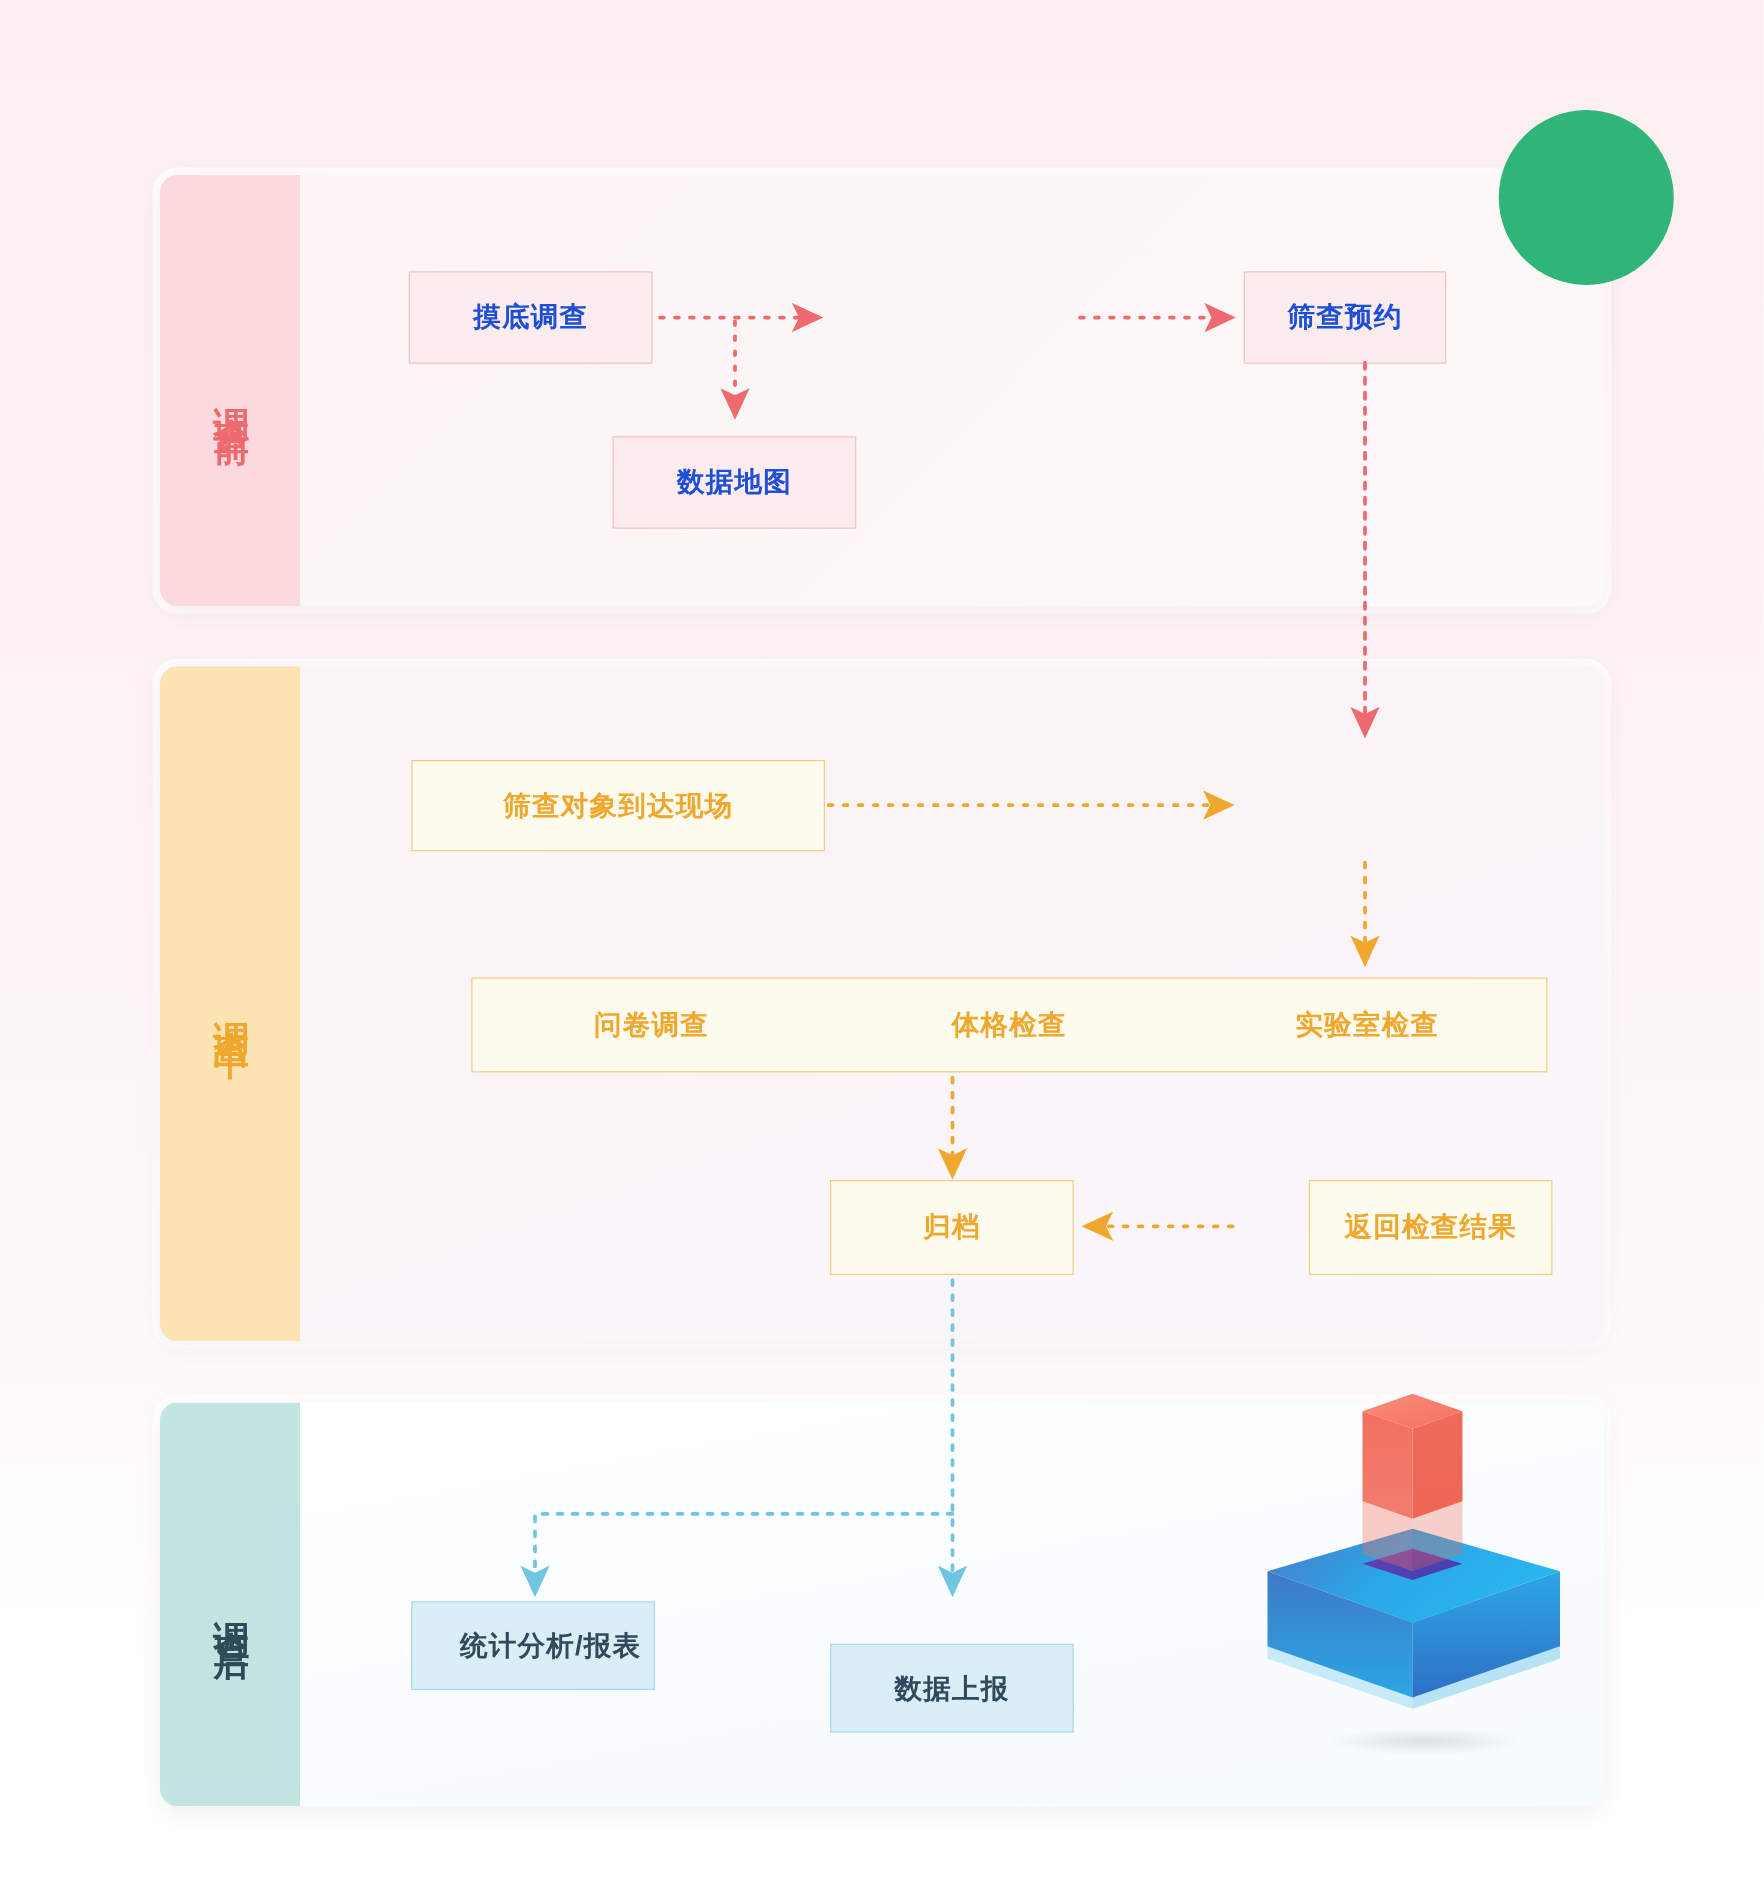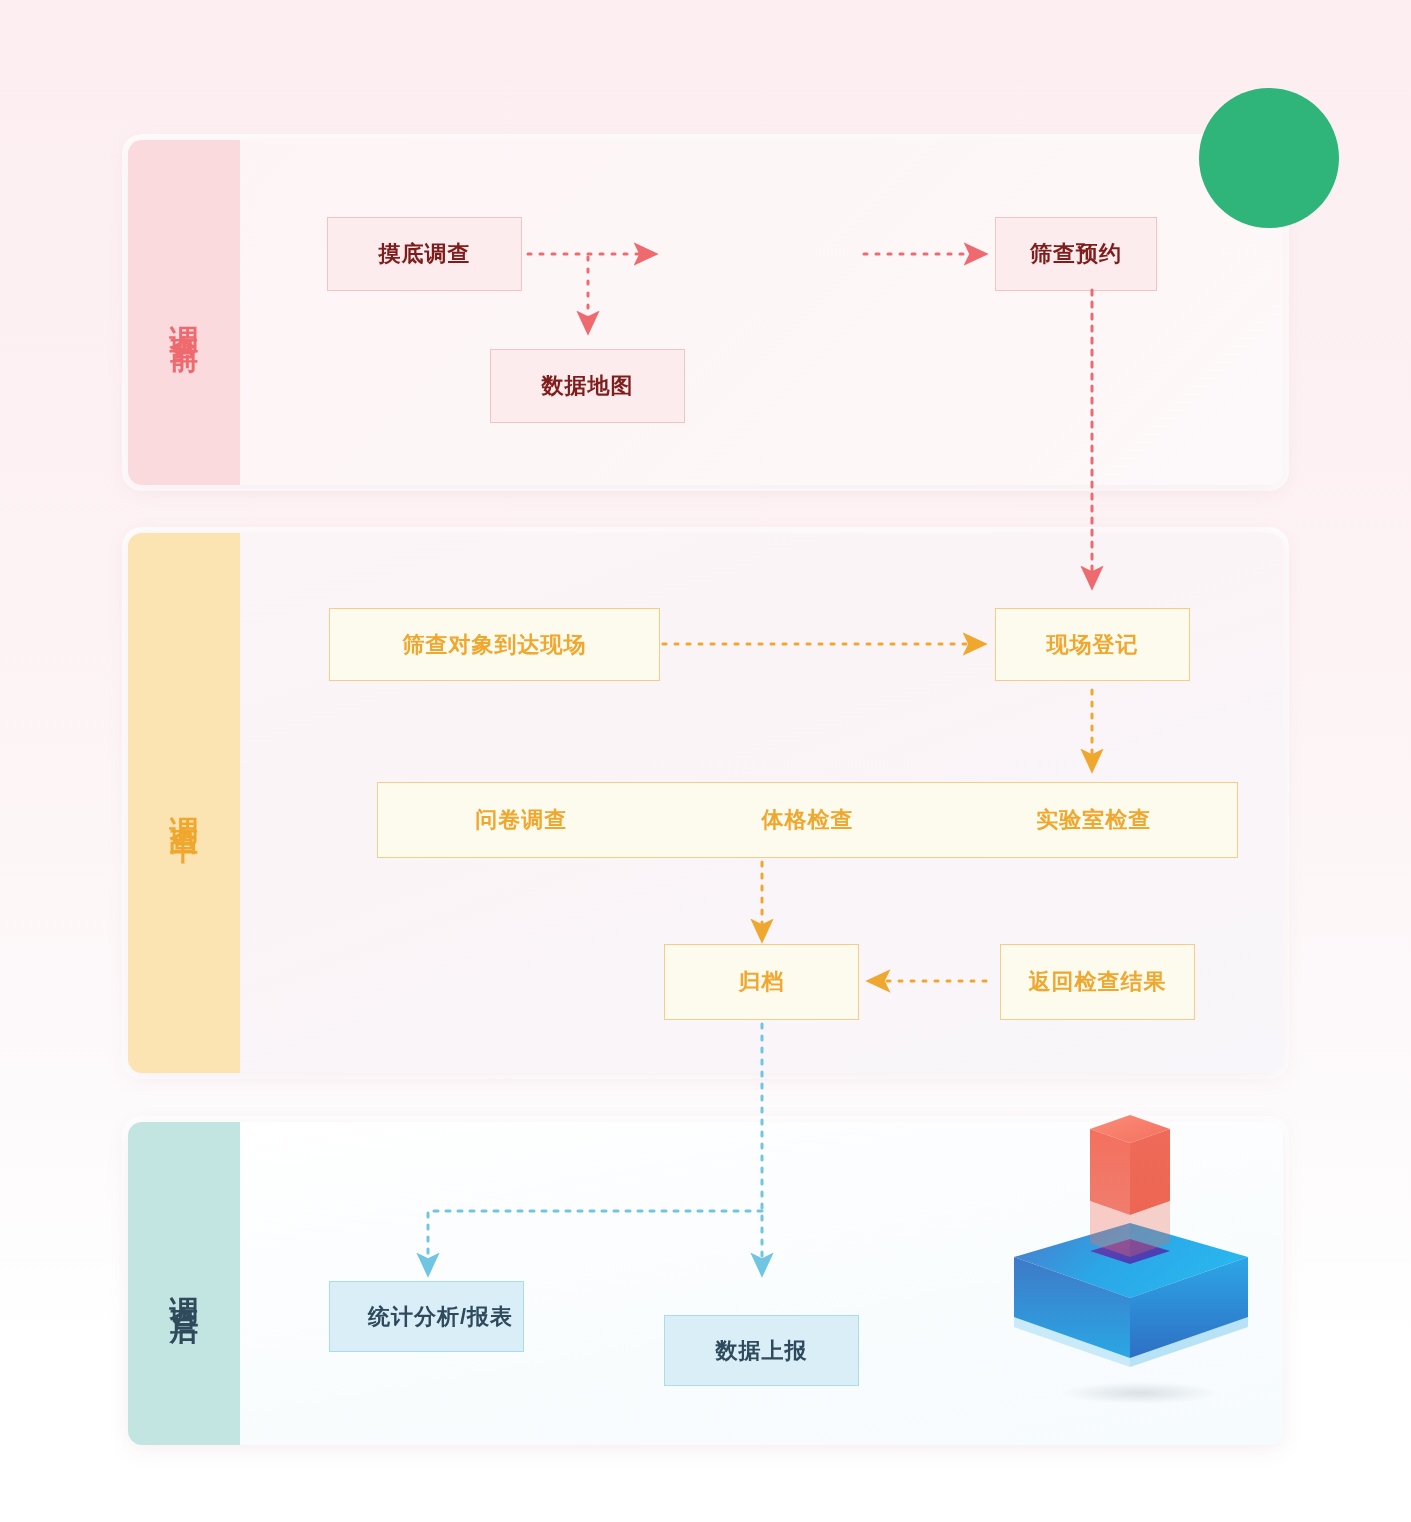"摸底调查" .node.pink { color: #7f1d1d -> #1d4ed8 }
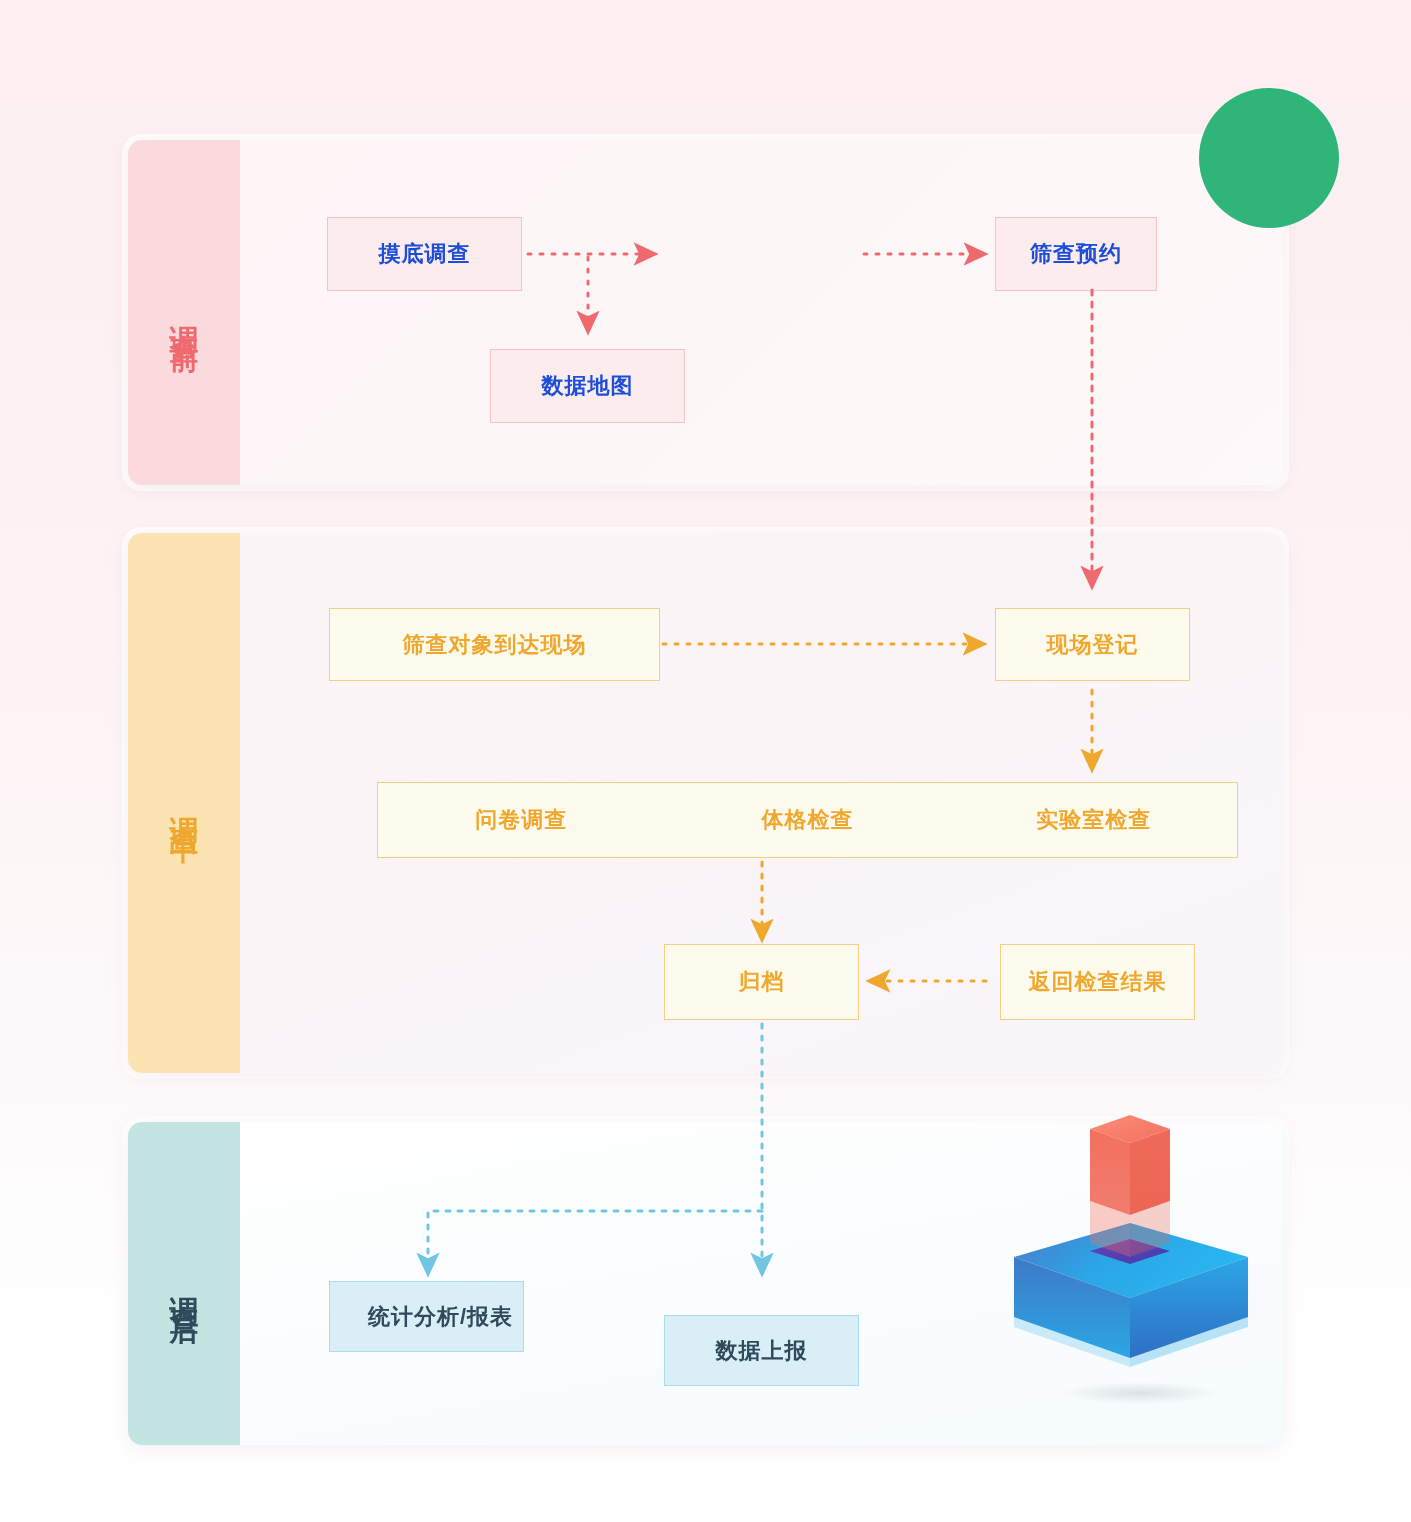"现场登记" div.node { html: <div> <span>现场登记</span> </div> -> none }
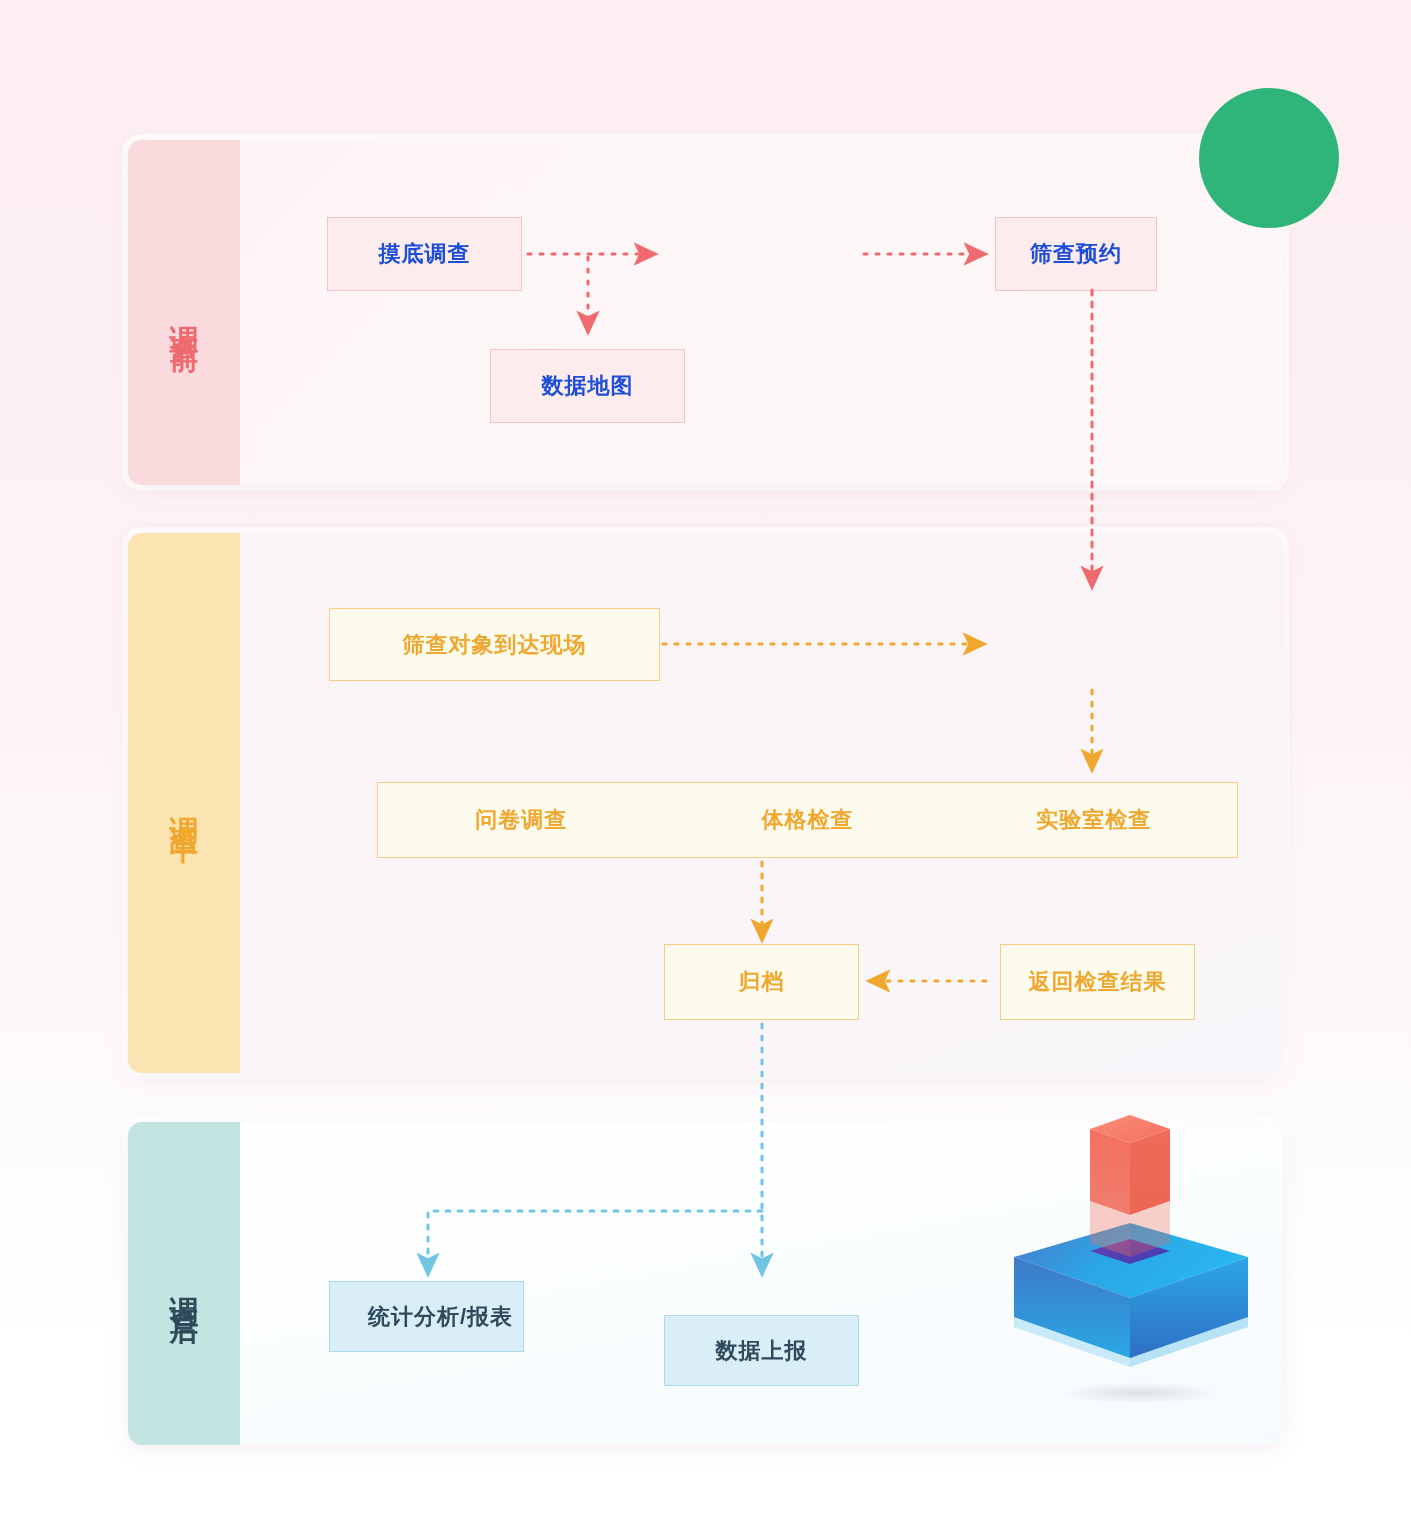"返回检查结果" div.node { left: 1000px -> 1047px }
